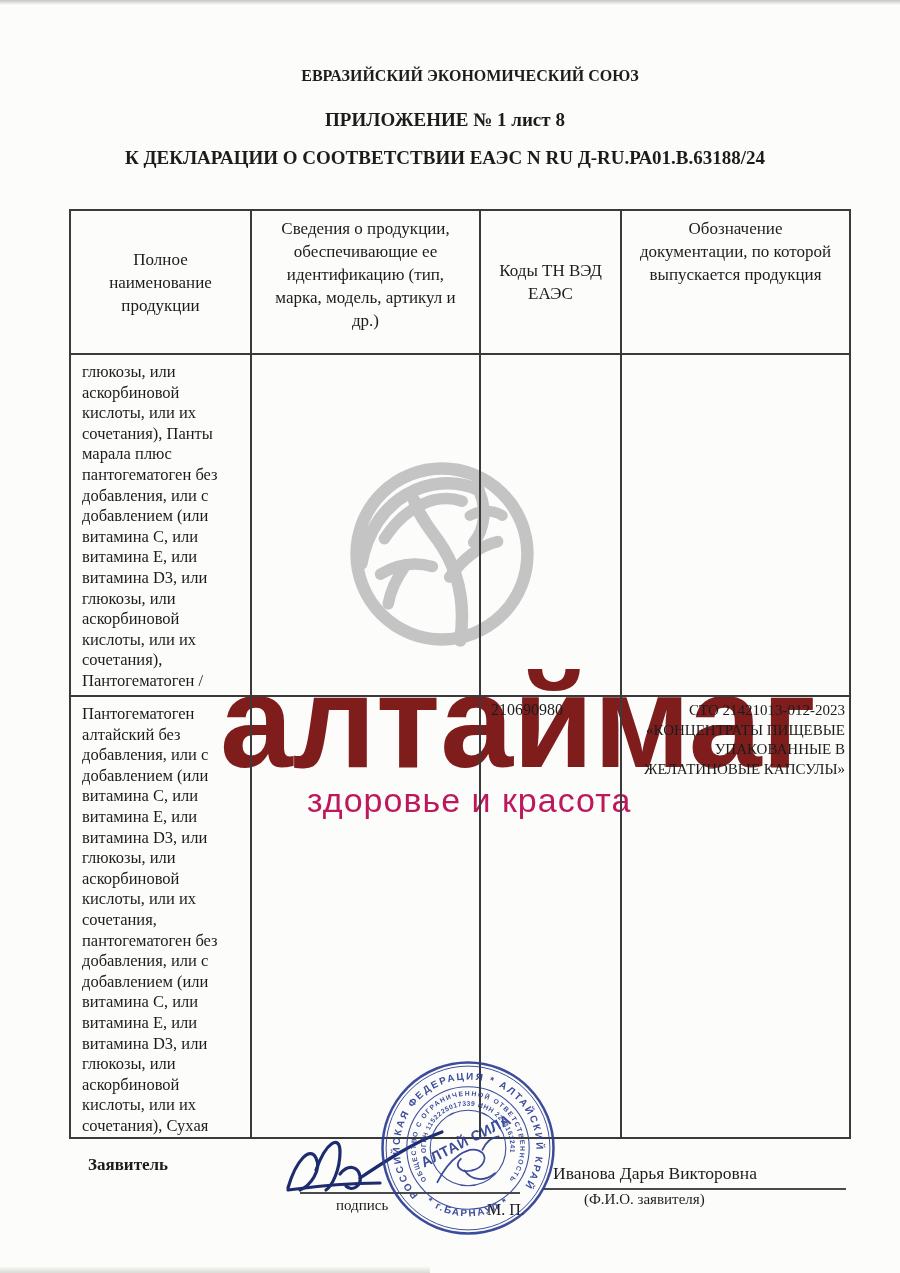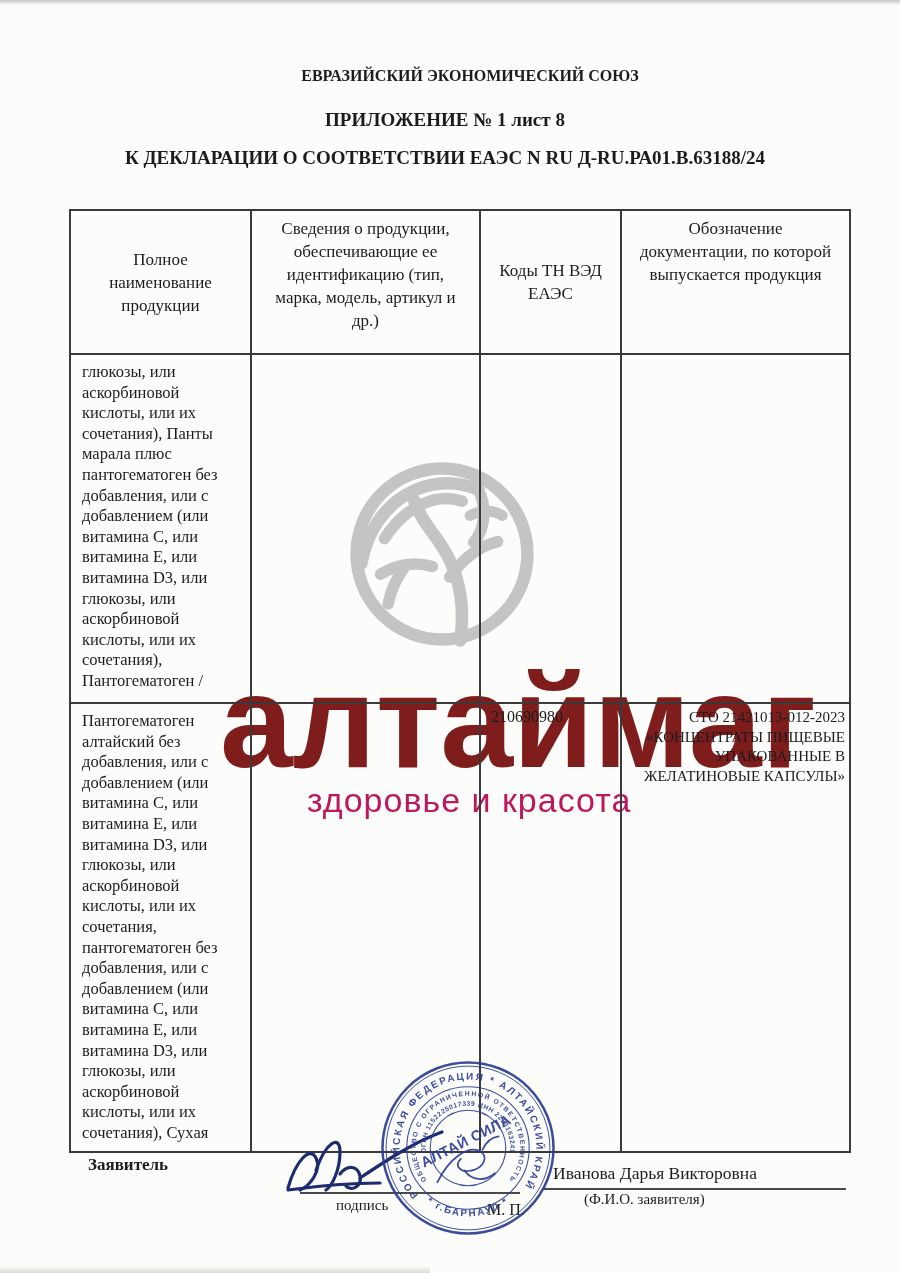"глюкозы, или" .cell-name { padding: 7px 2px 8px 11px -> 7px 2px 1px 11px }
